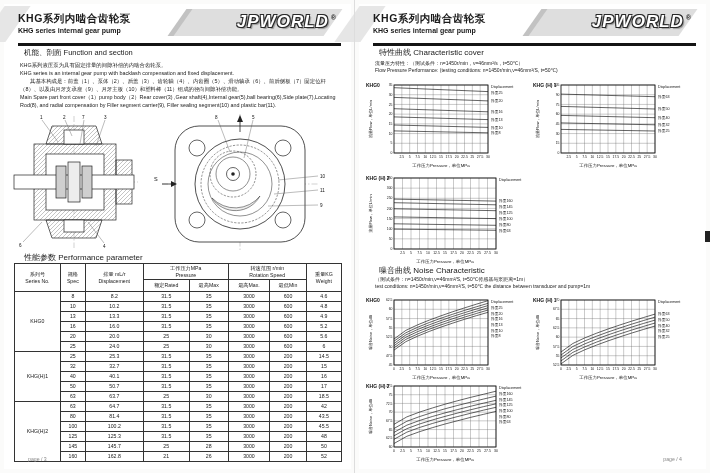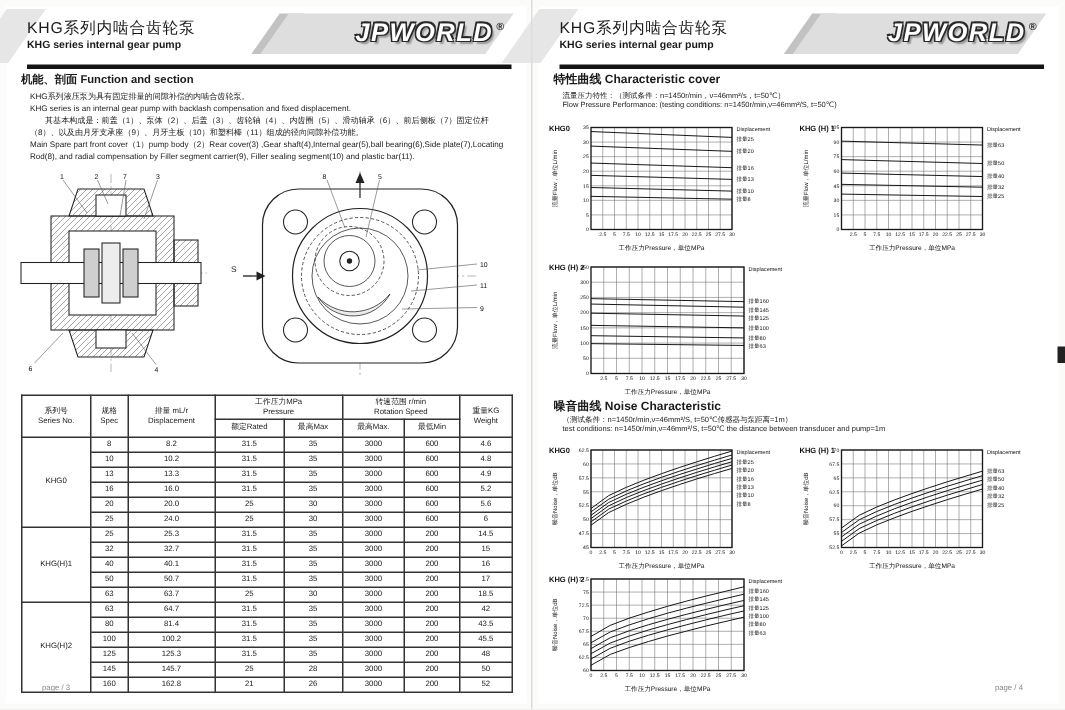"KHG系列内啮合齿轮泵" .t-zh { font-weight: normal -> bold }
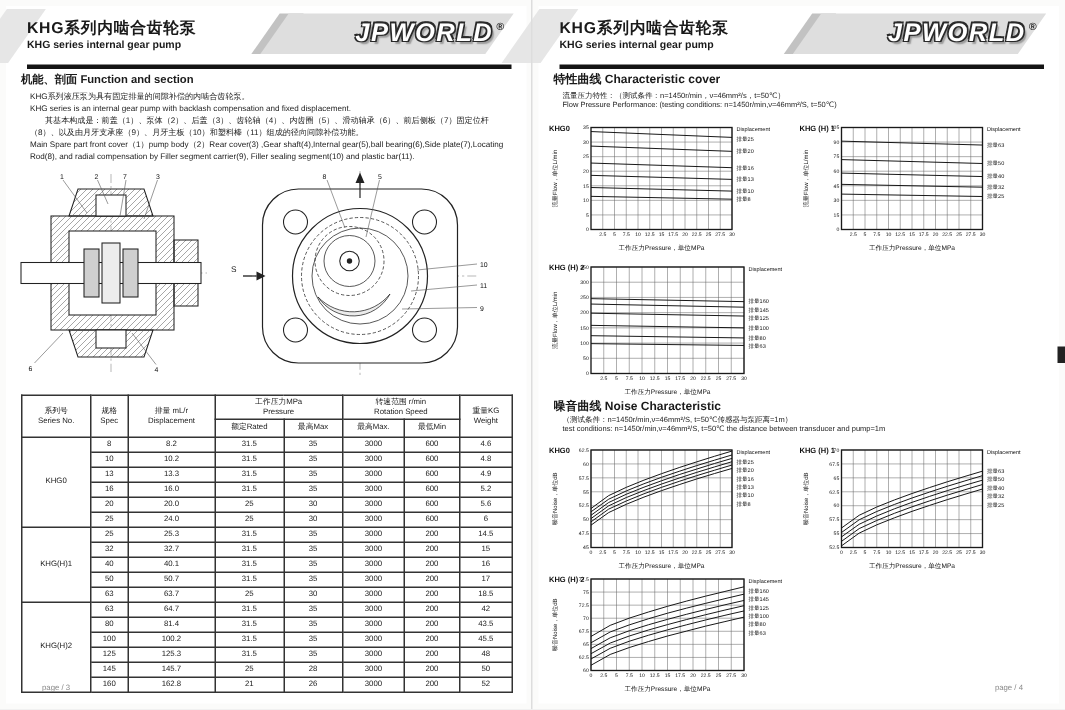"机能、剖面 Function and section" .sec-head { font-weight: bold -> normal; left: 10px -> 20px }
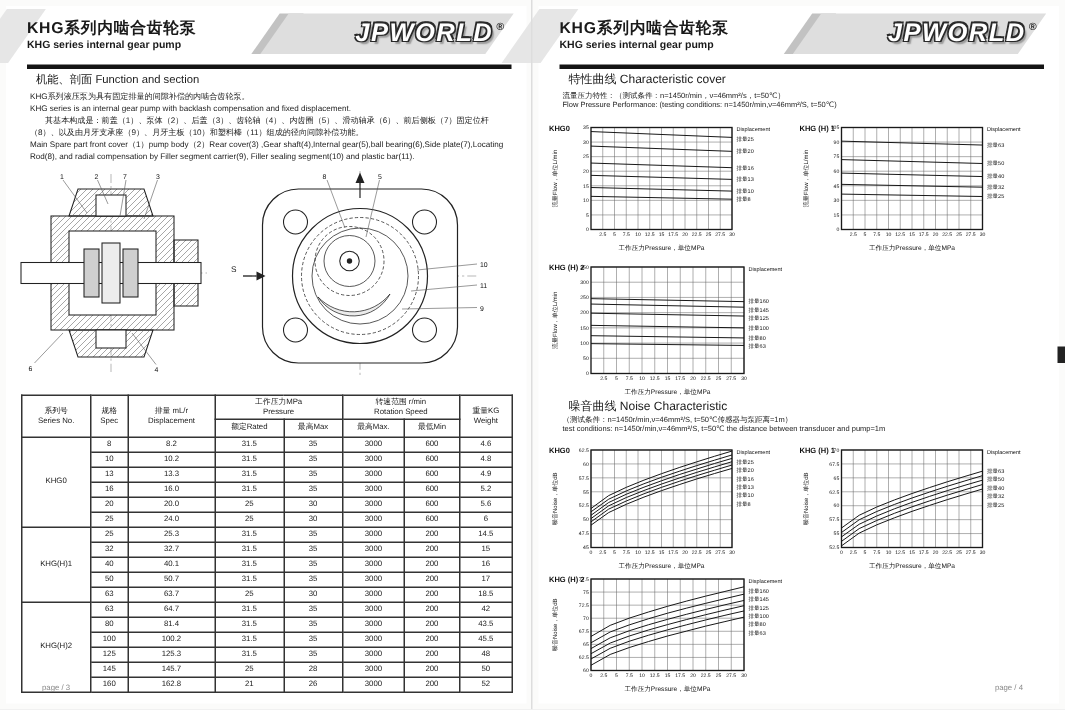"性能参数 Performance parameter" div.sec-head { html: none -> <div>性能参数 Performance parameter</div> }
